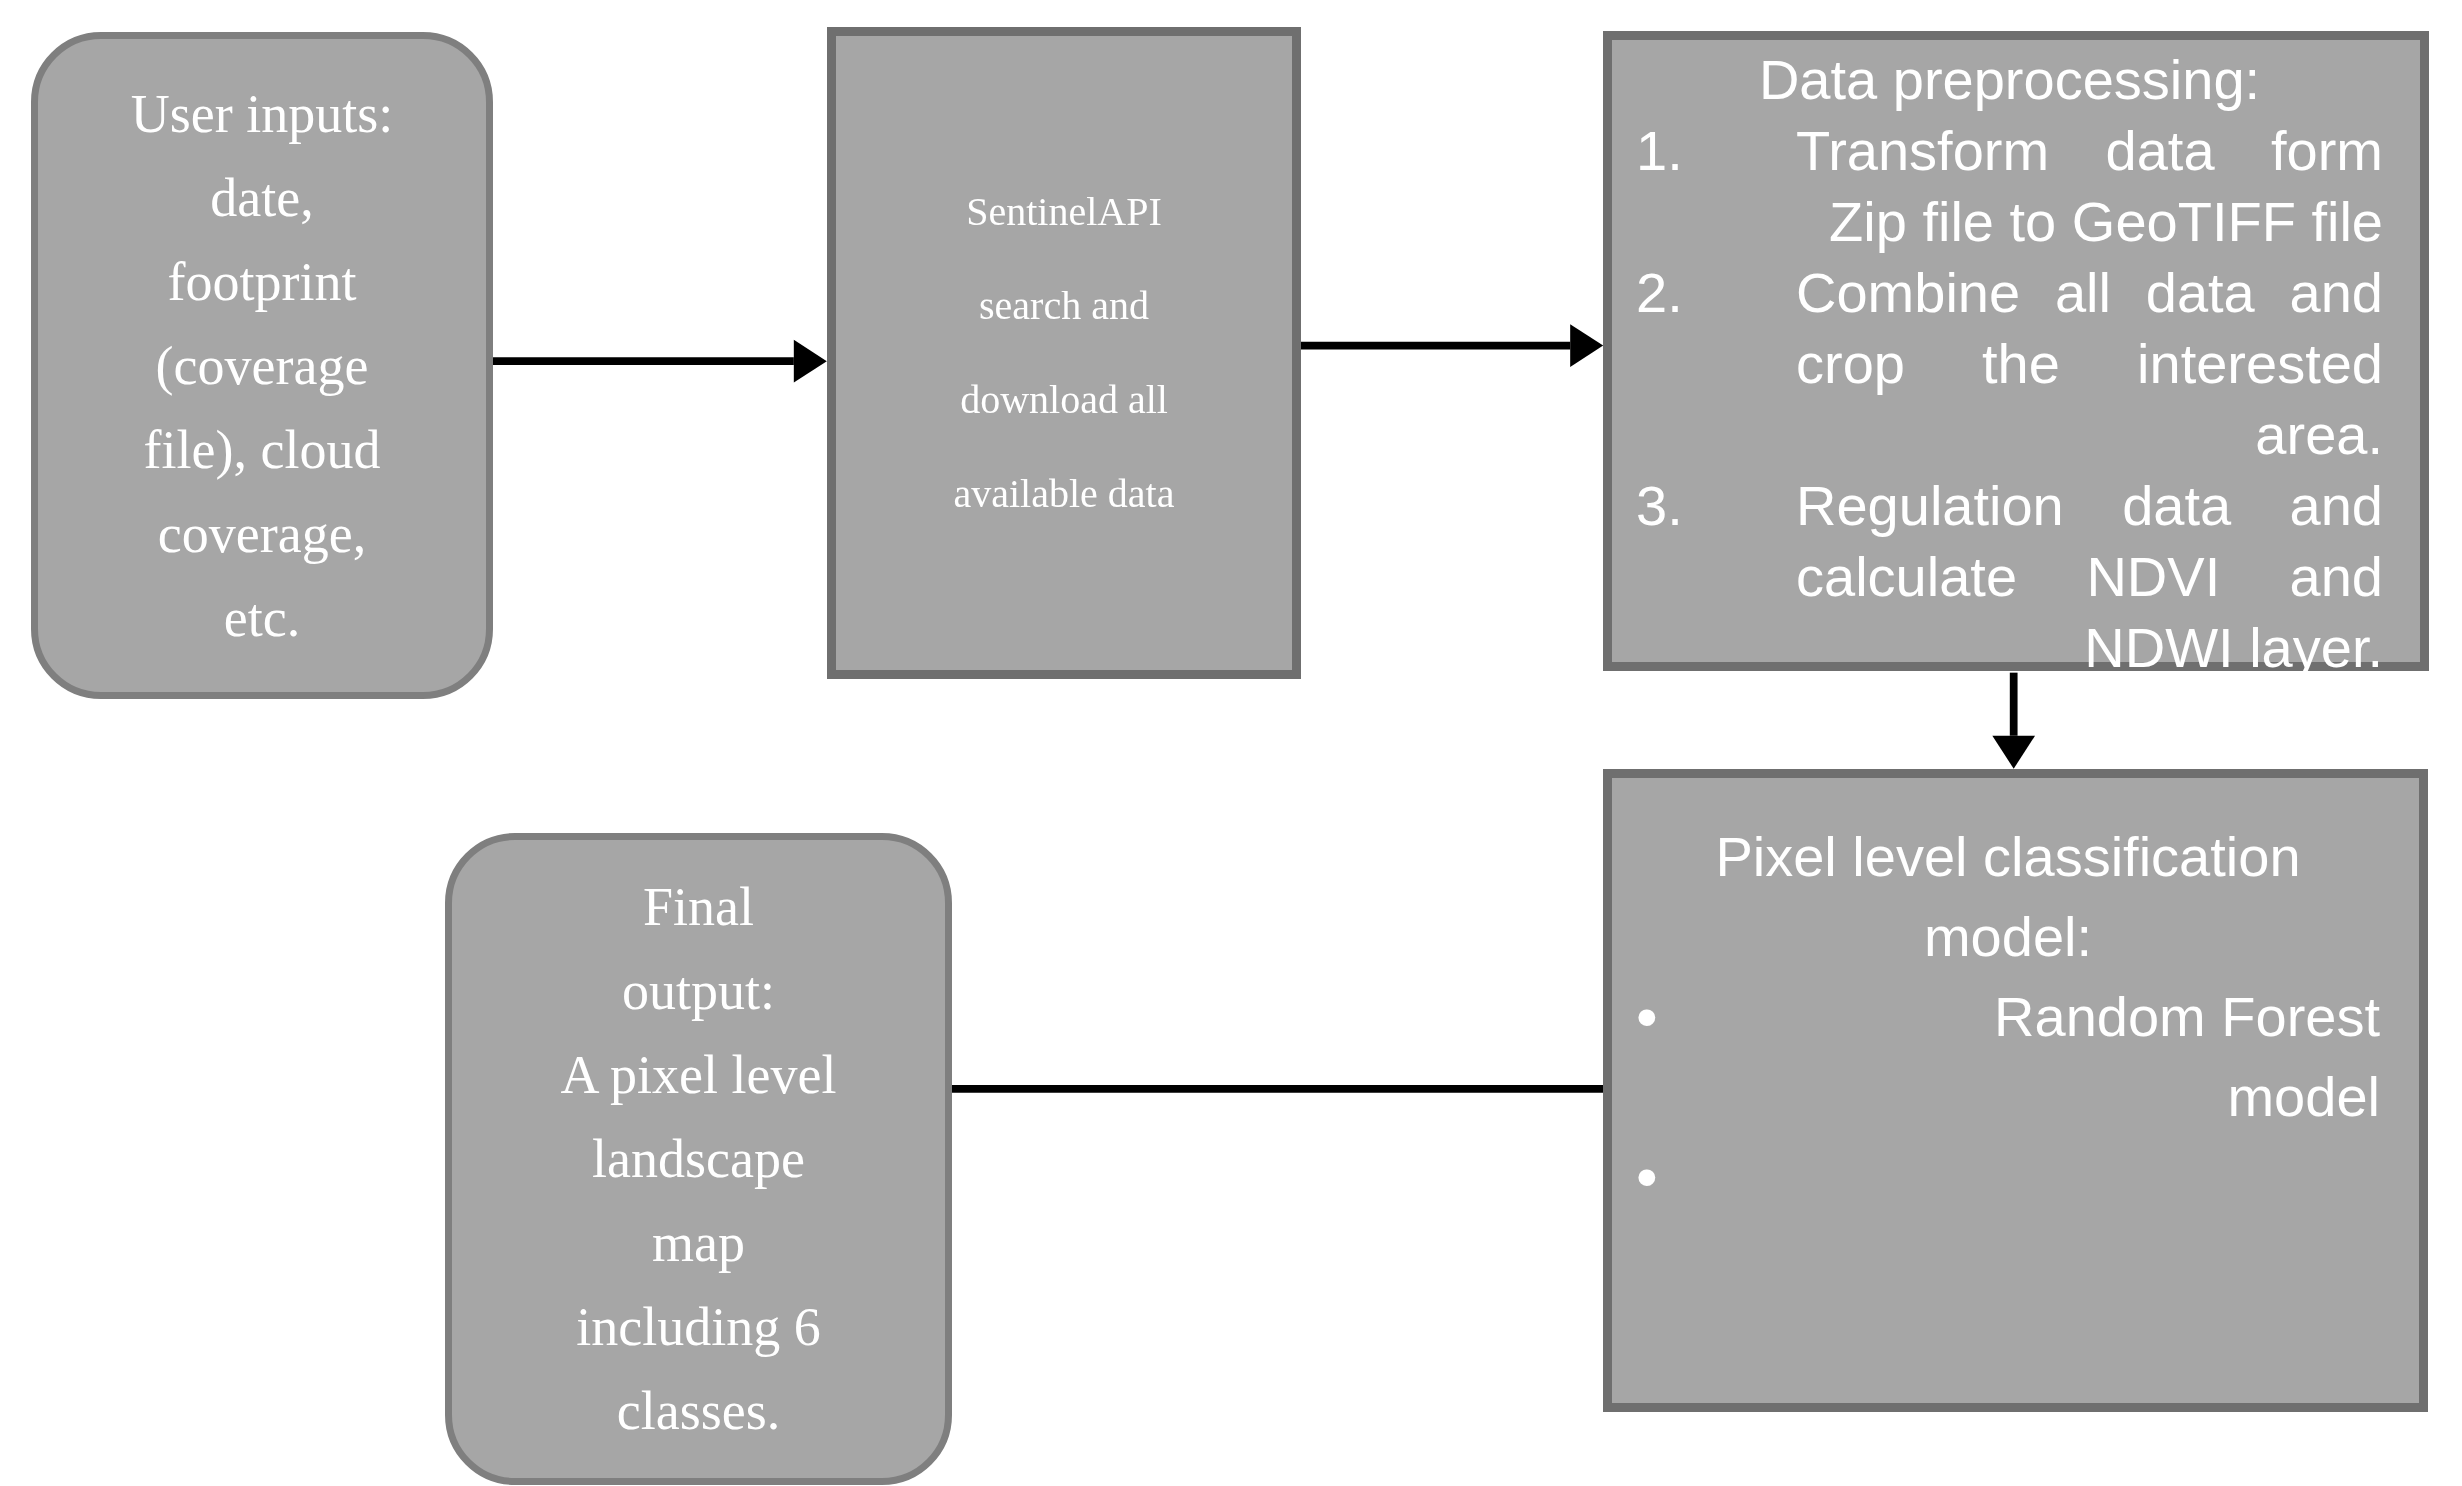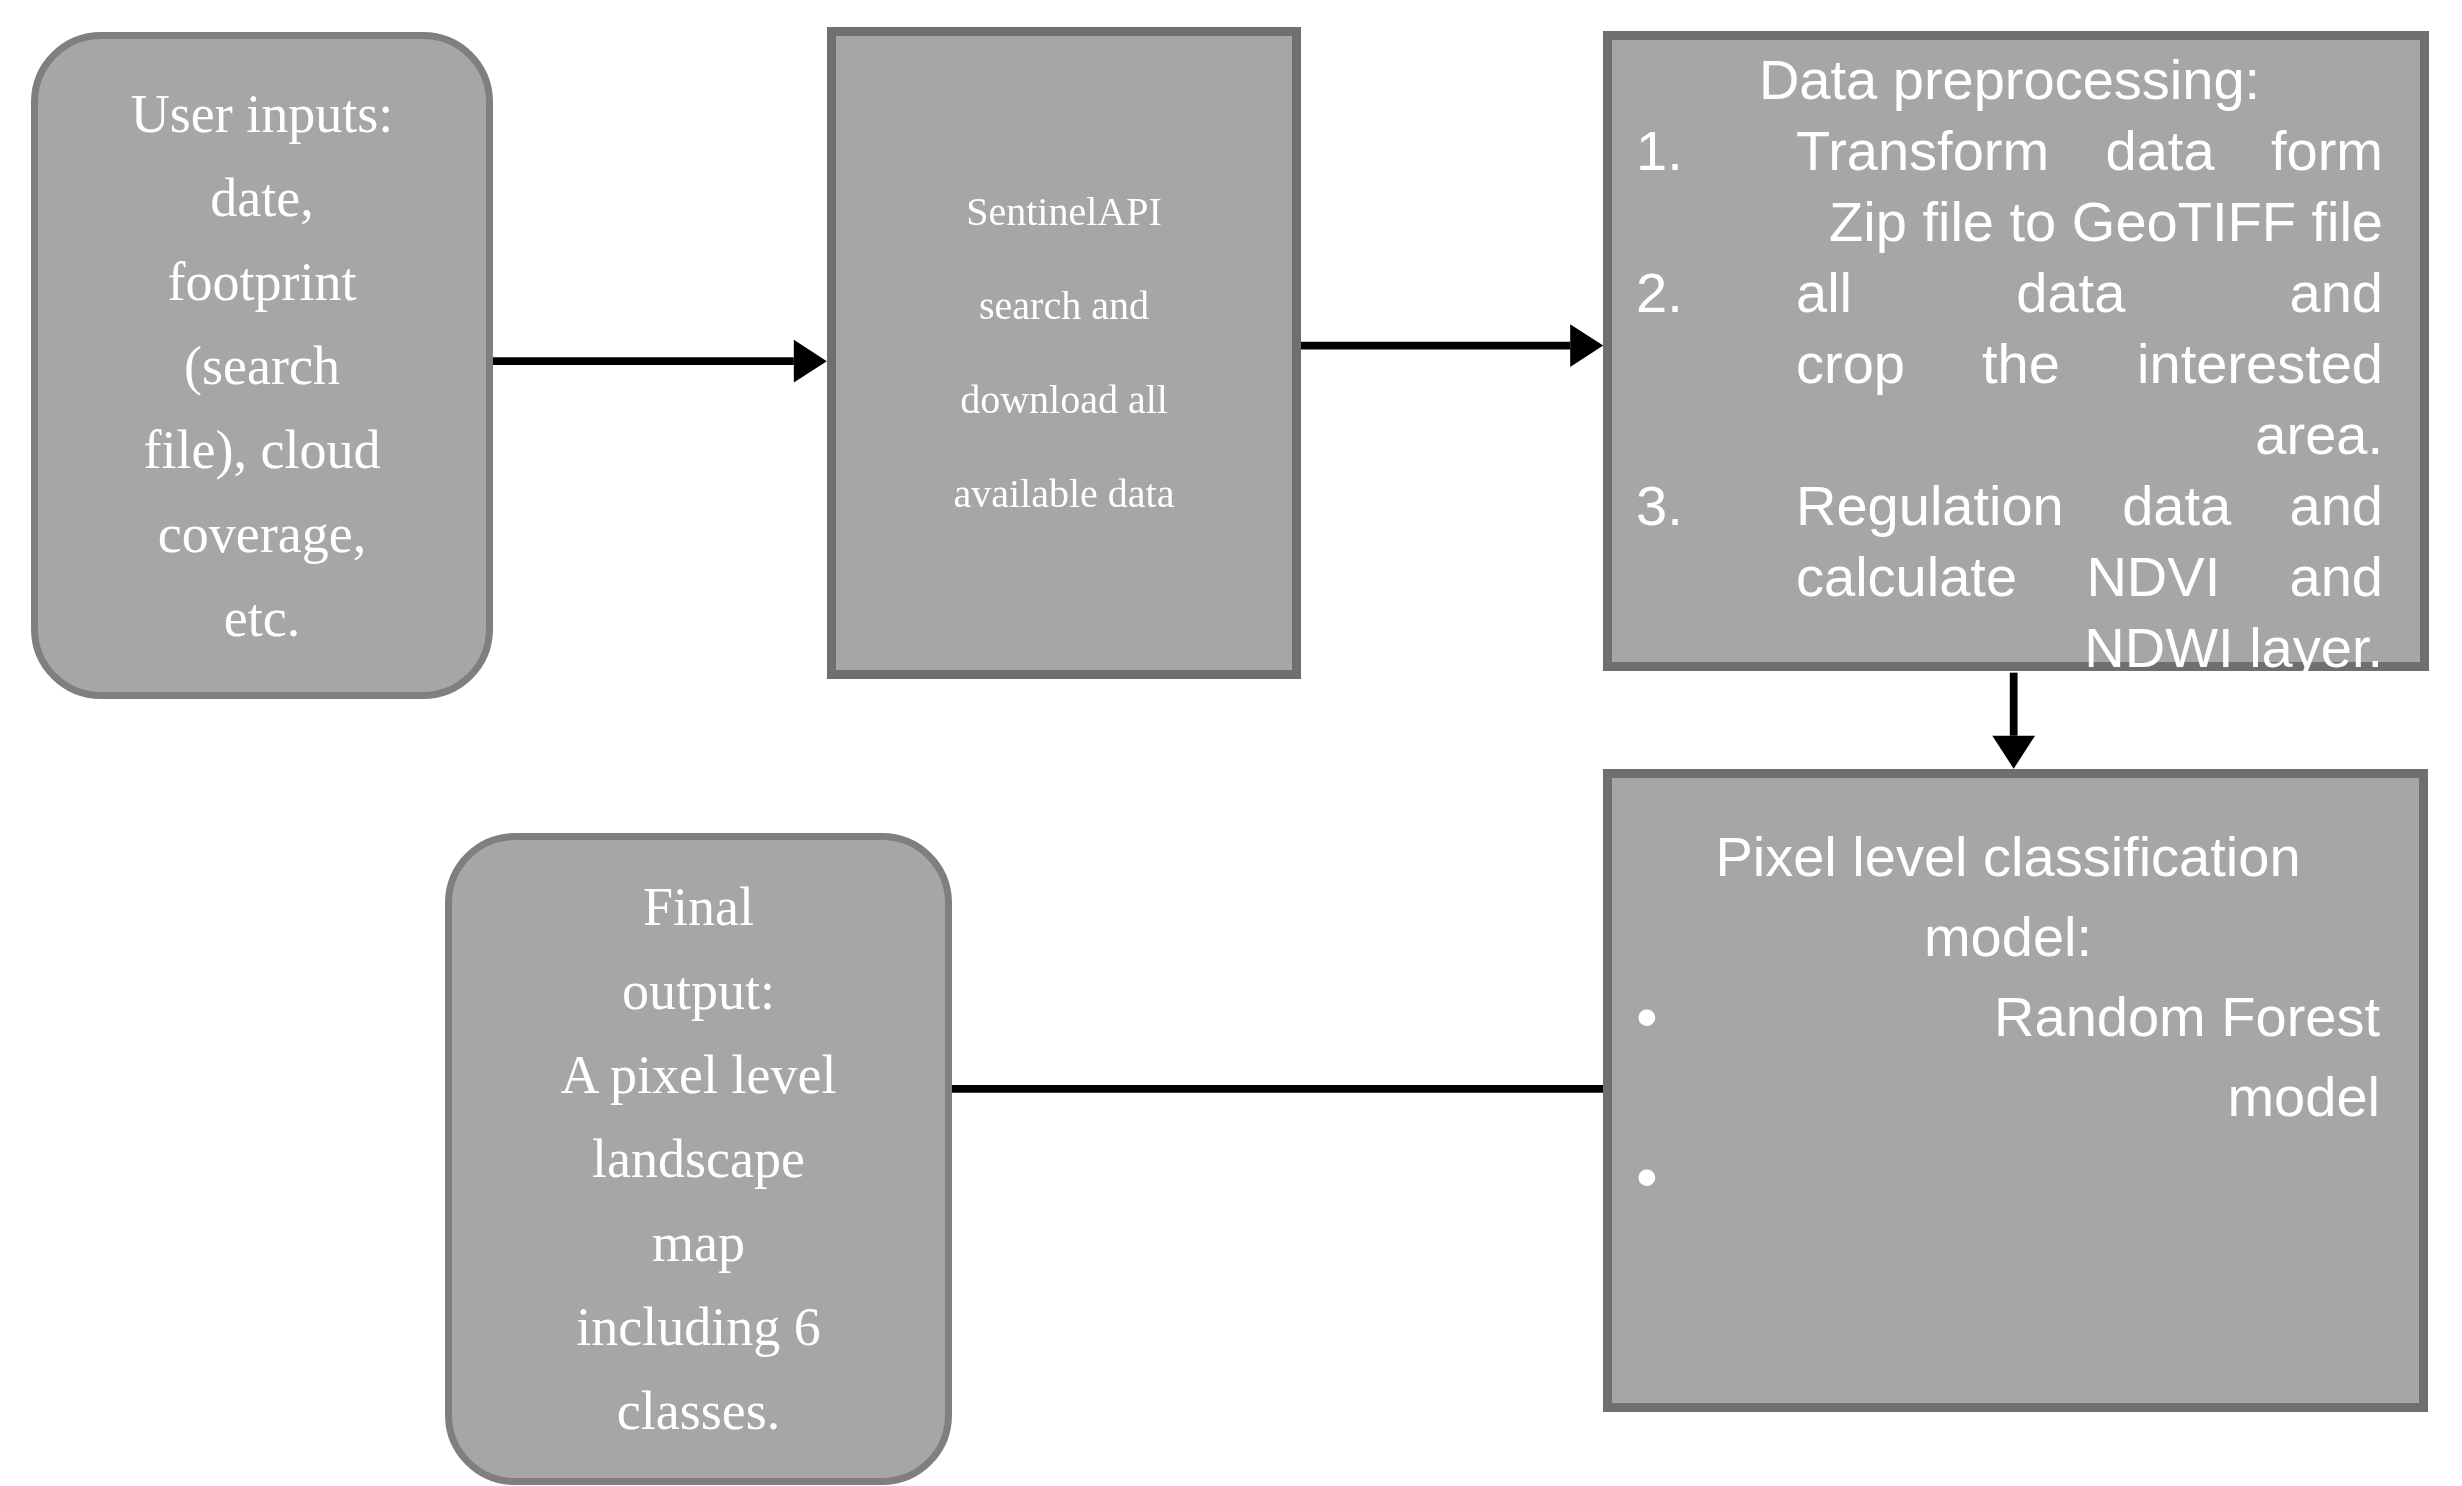"Combine" span { html: none -> <span>Combine</span> }
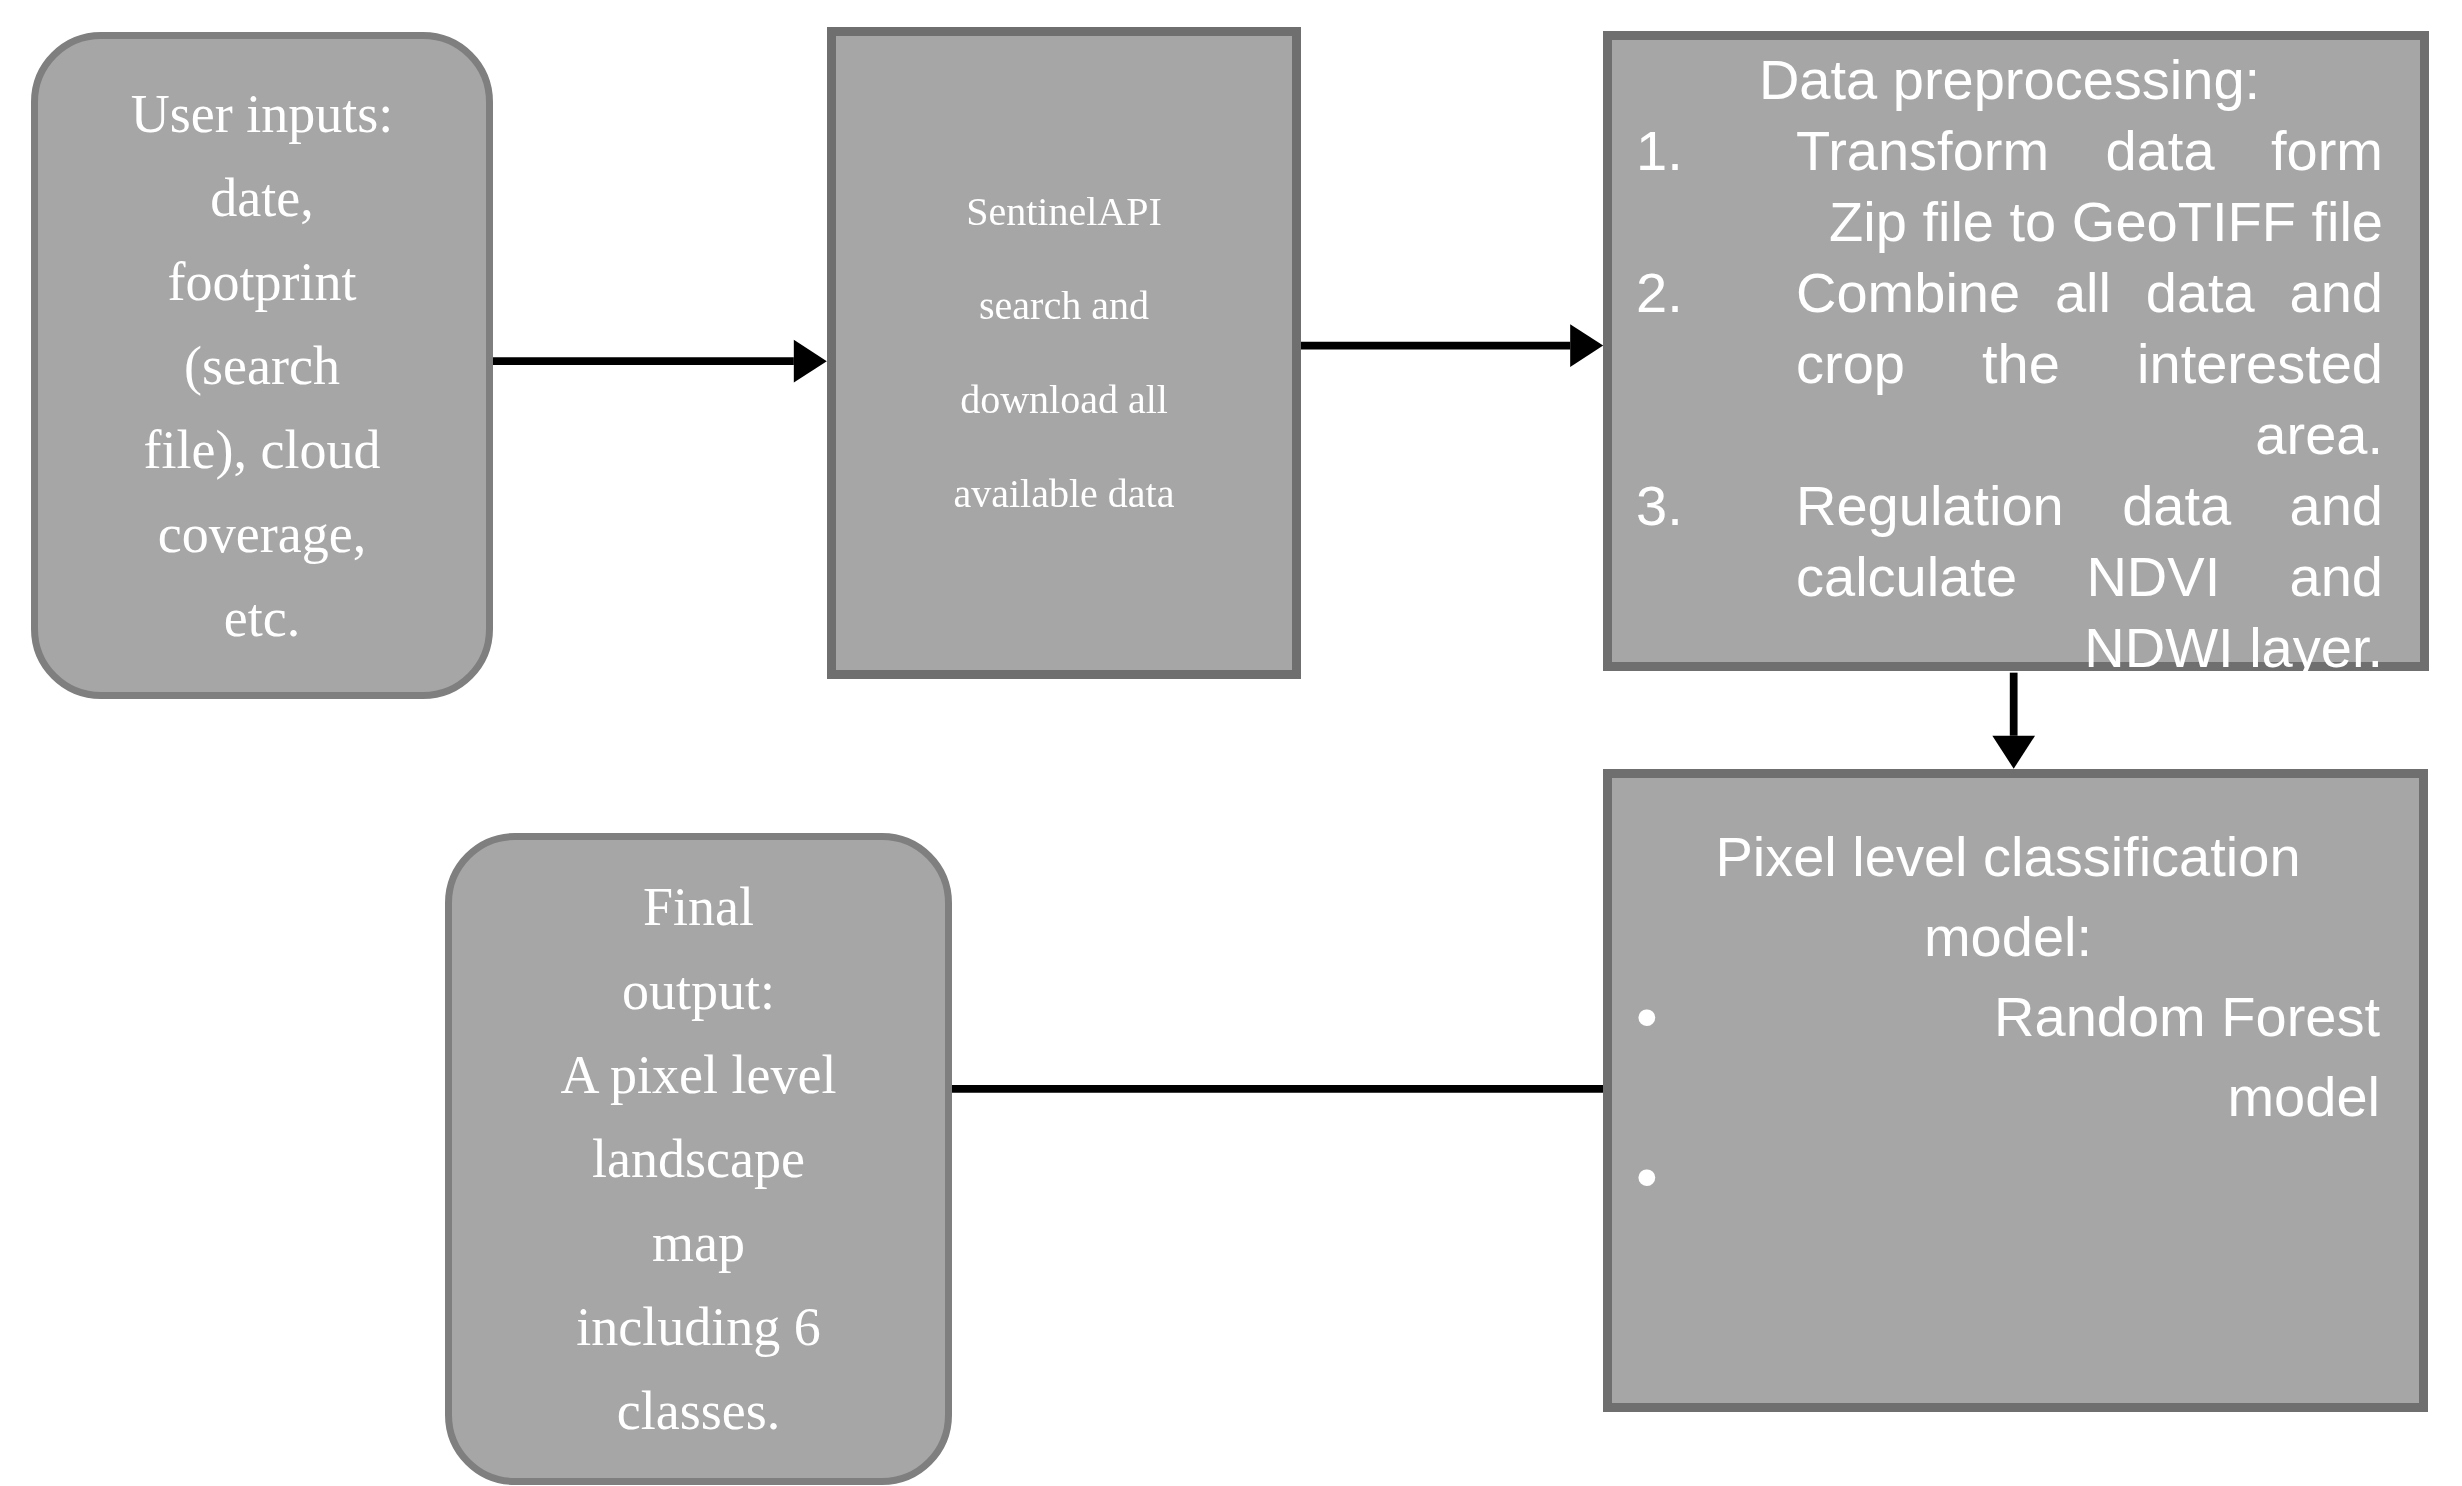"(search" div.line { text: search -> coverage }
